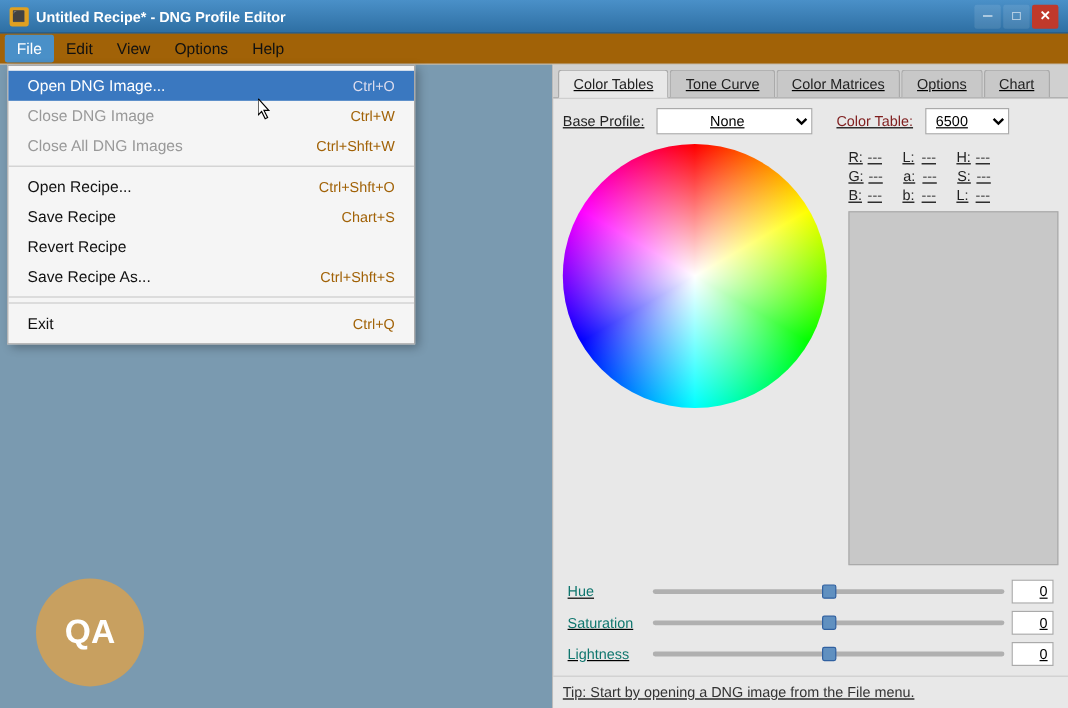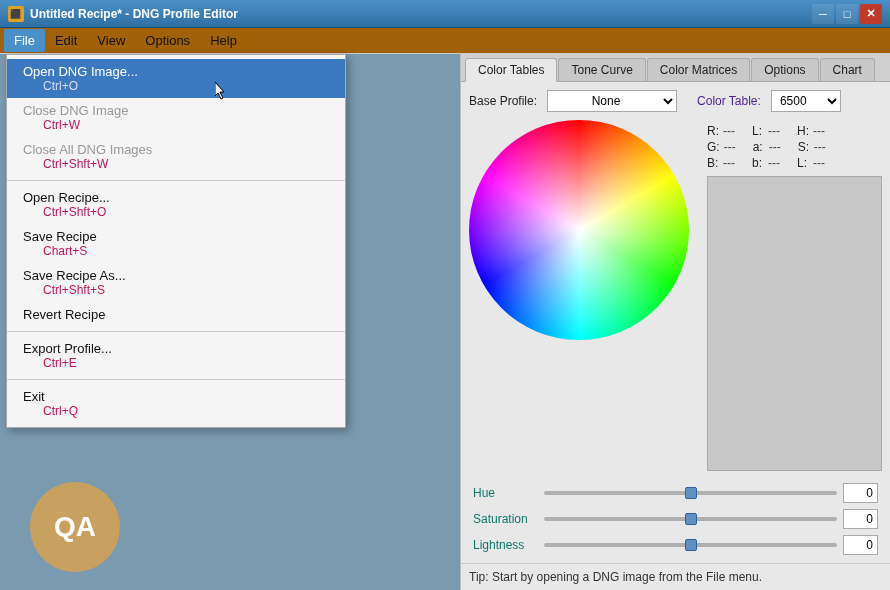"Open DNG Image..." .dropdown-item { align-items: flex-start -> center; flex-direction: column -> none }
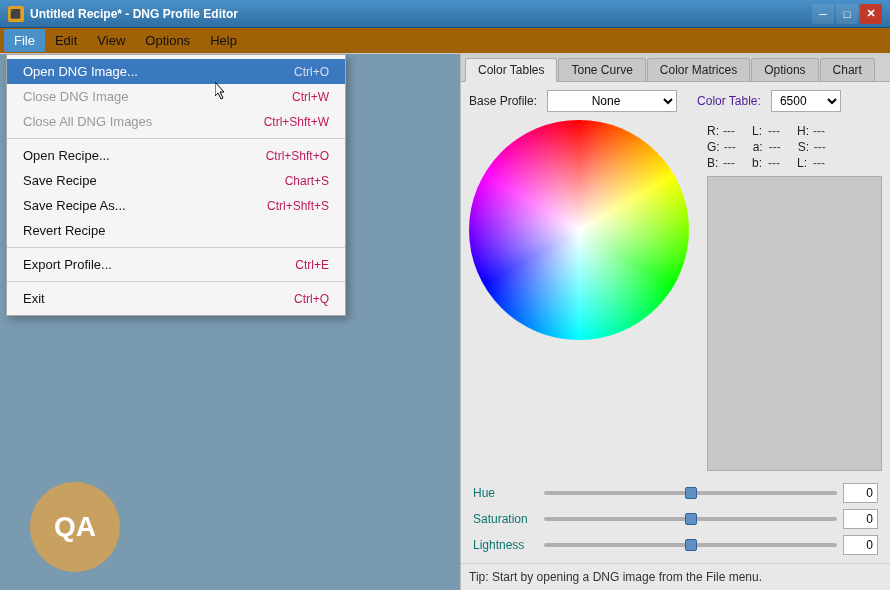"Color Tables" .right-panel { text-decoration: none -> underline }
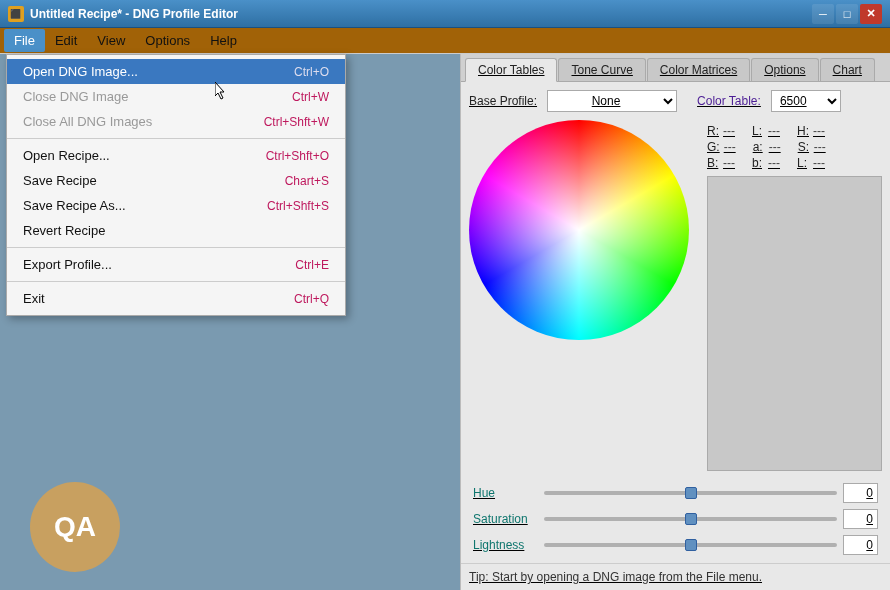"Ctrl+W" .dropdown-shortcut { color: #be185d -> #a16207 }
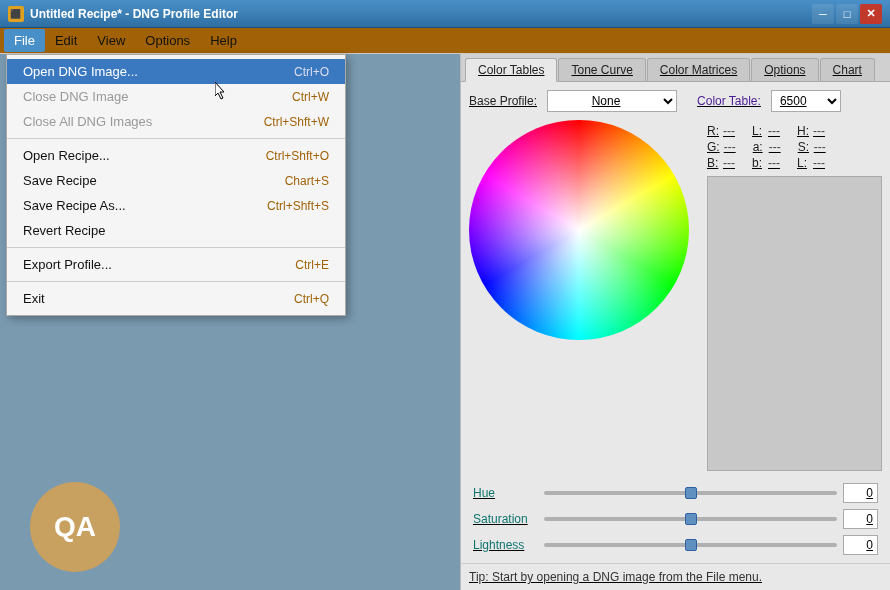"Color Table:" .color-table-label { color: #4c1d95 -> #7f1d1d }
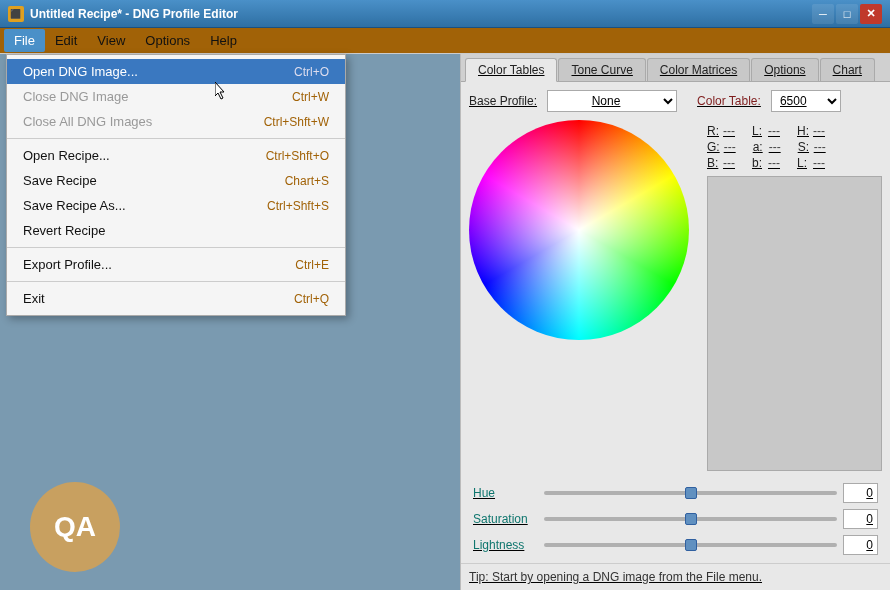"Save Recipe As..." div.dropdown-item { order: before "Revert Recipe" -> after "Revert Recipe" }
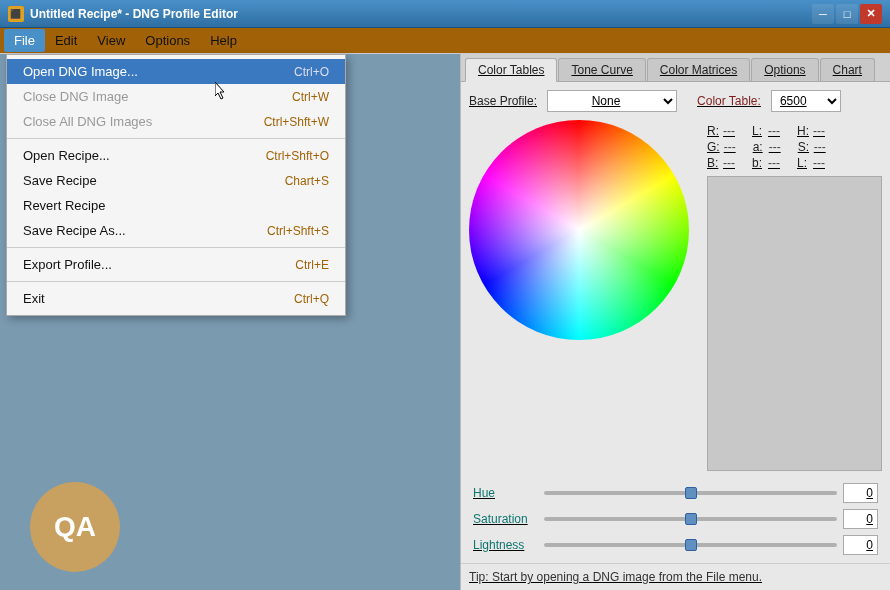"Export Profile..." div.dropdown-item { html: <div> <span>Export Profile...</span> <span>Ctrl+E</span> </div> -> none }
